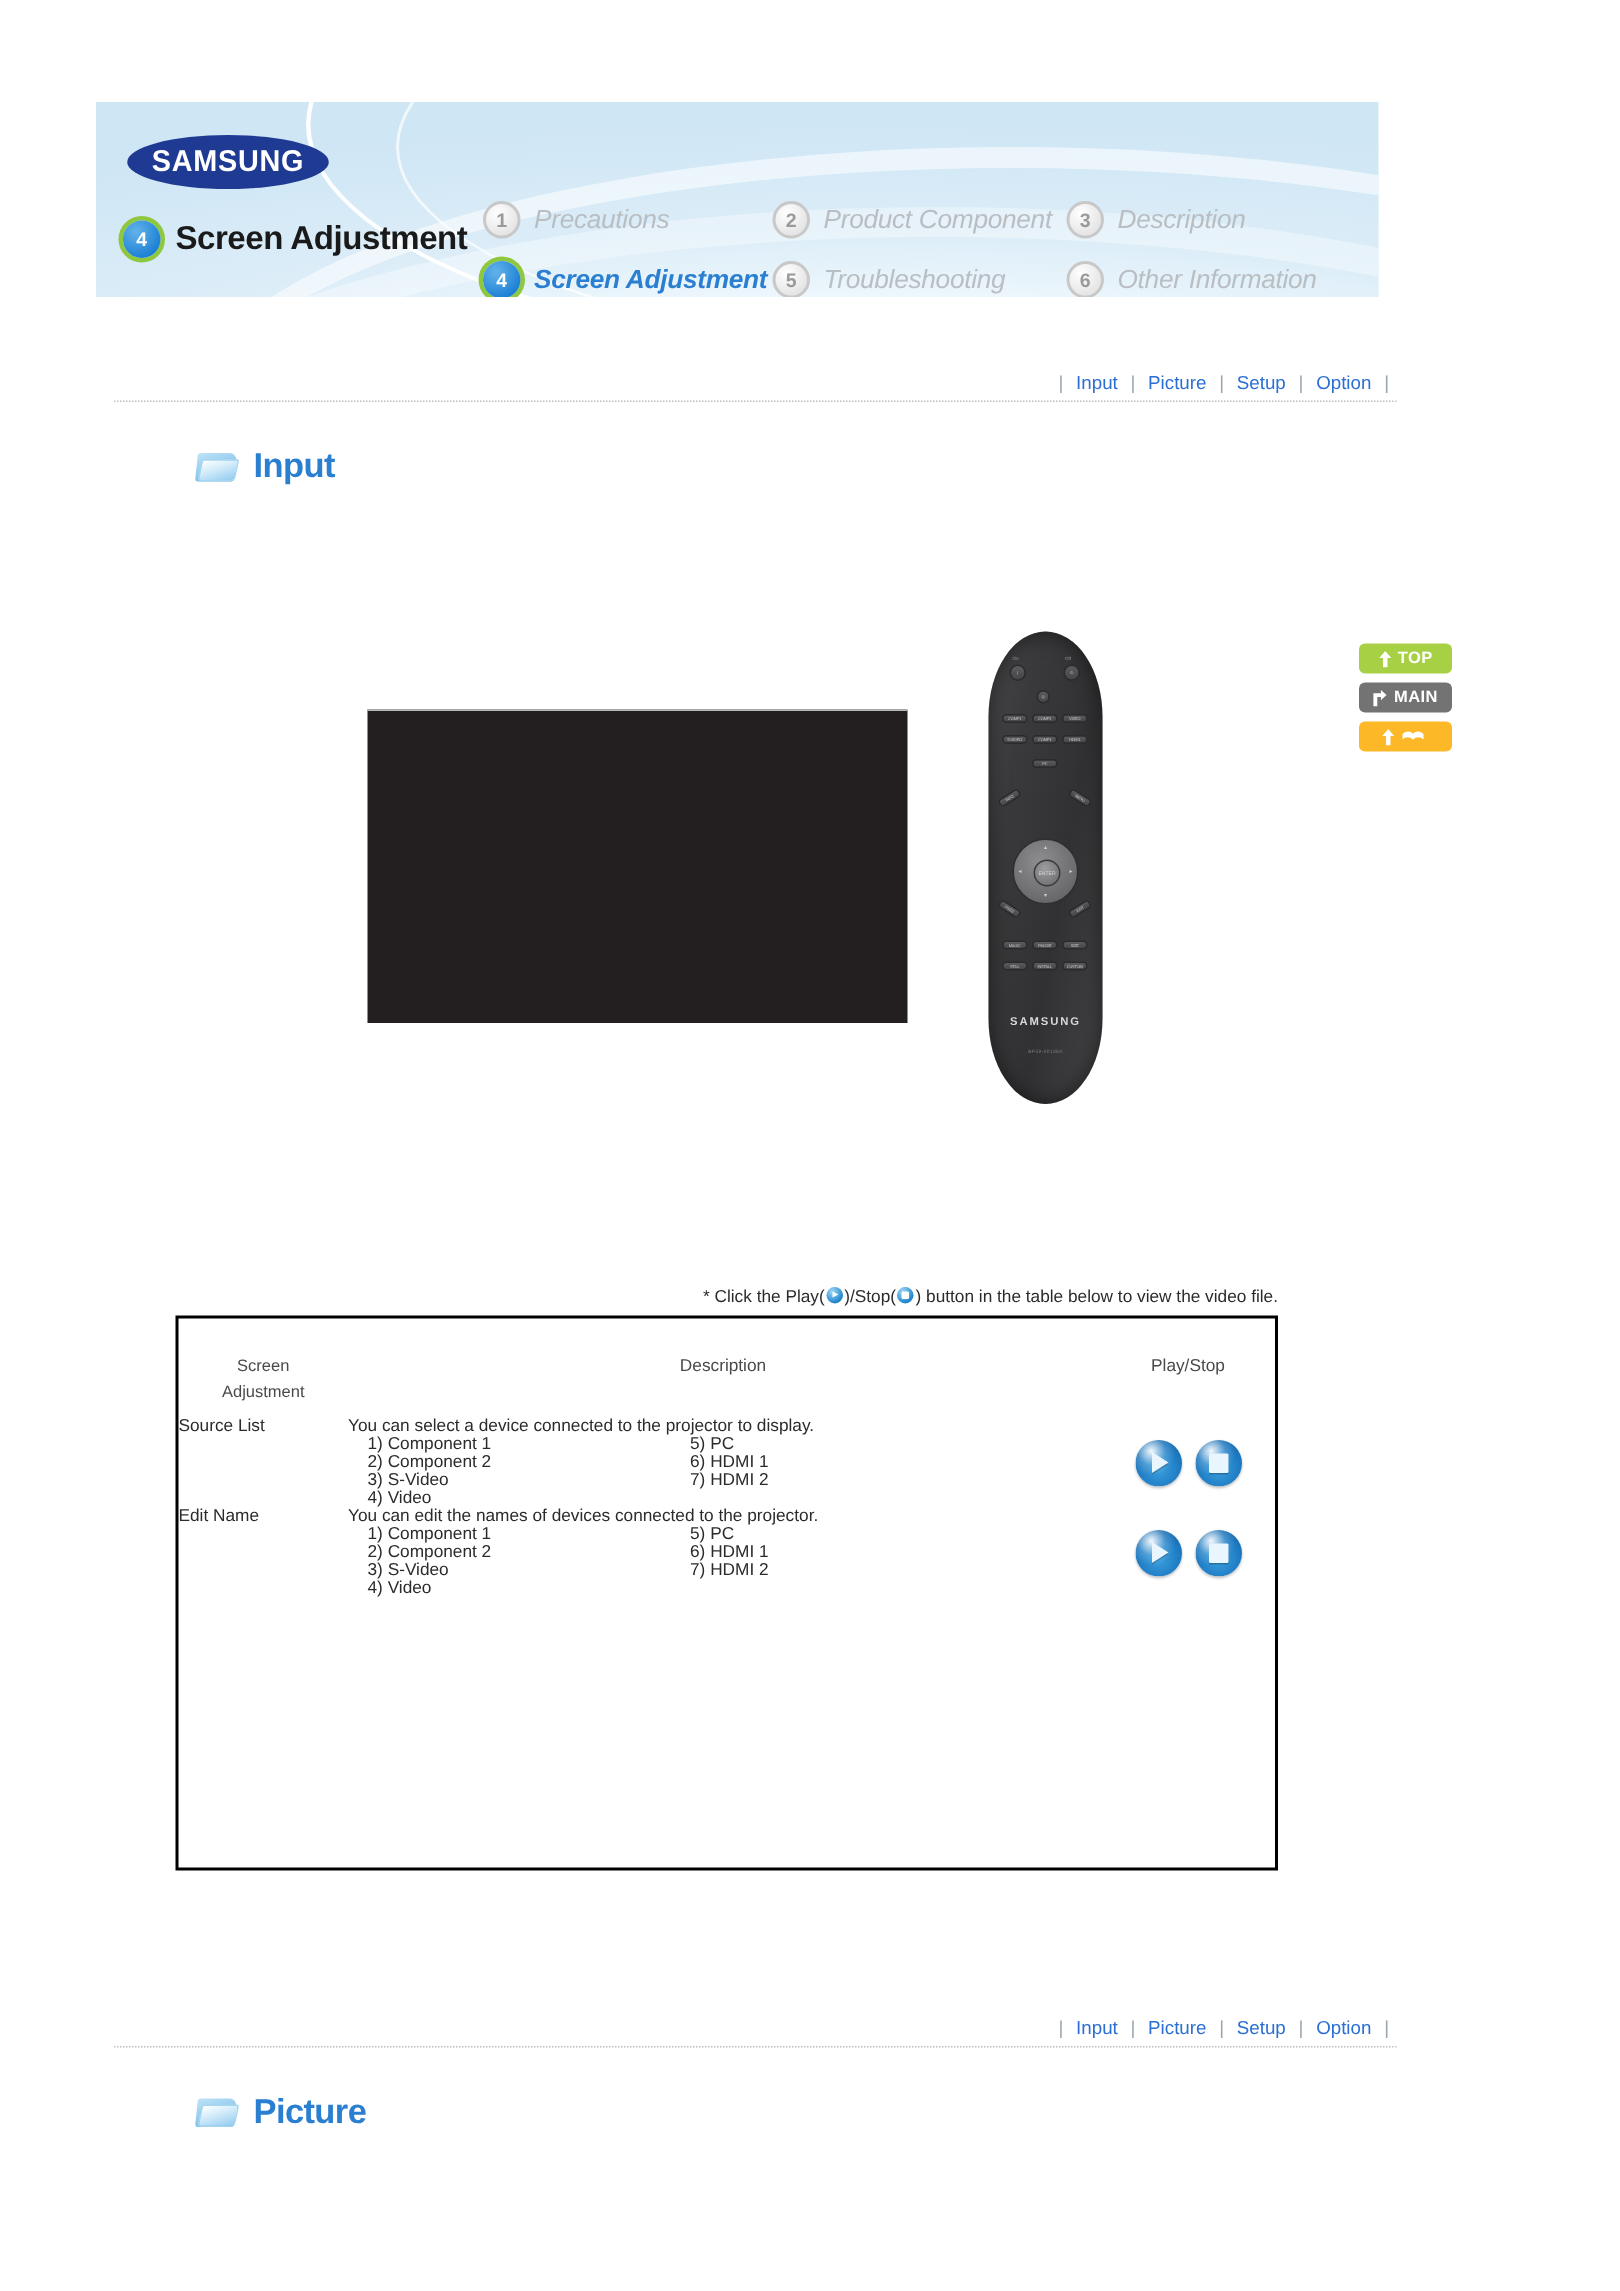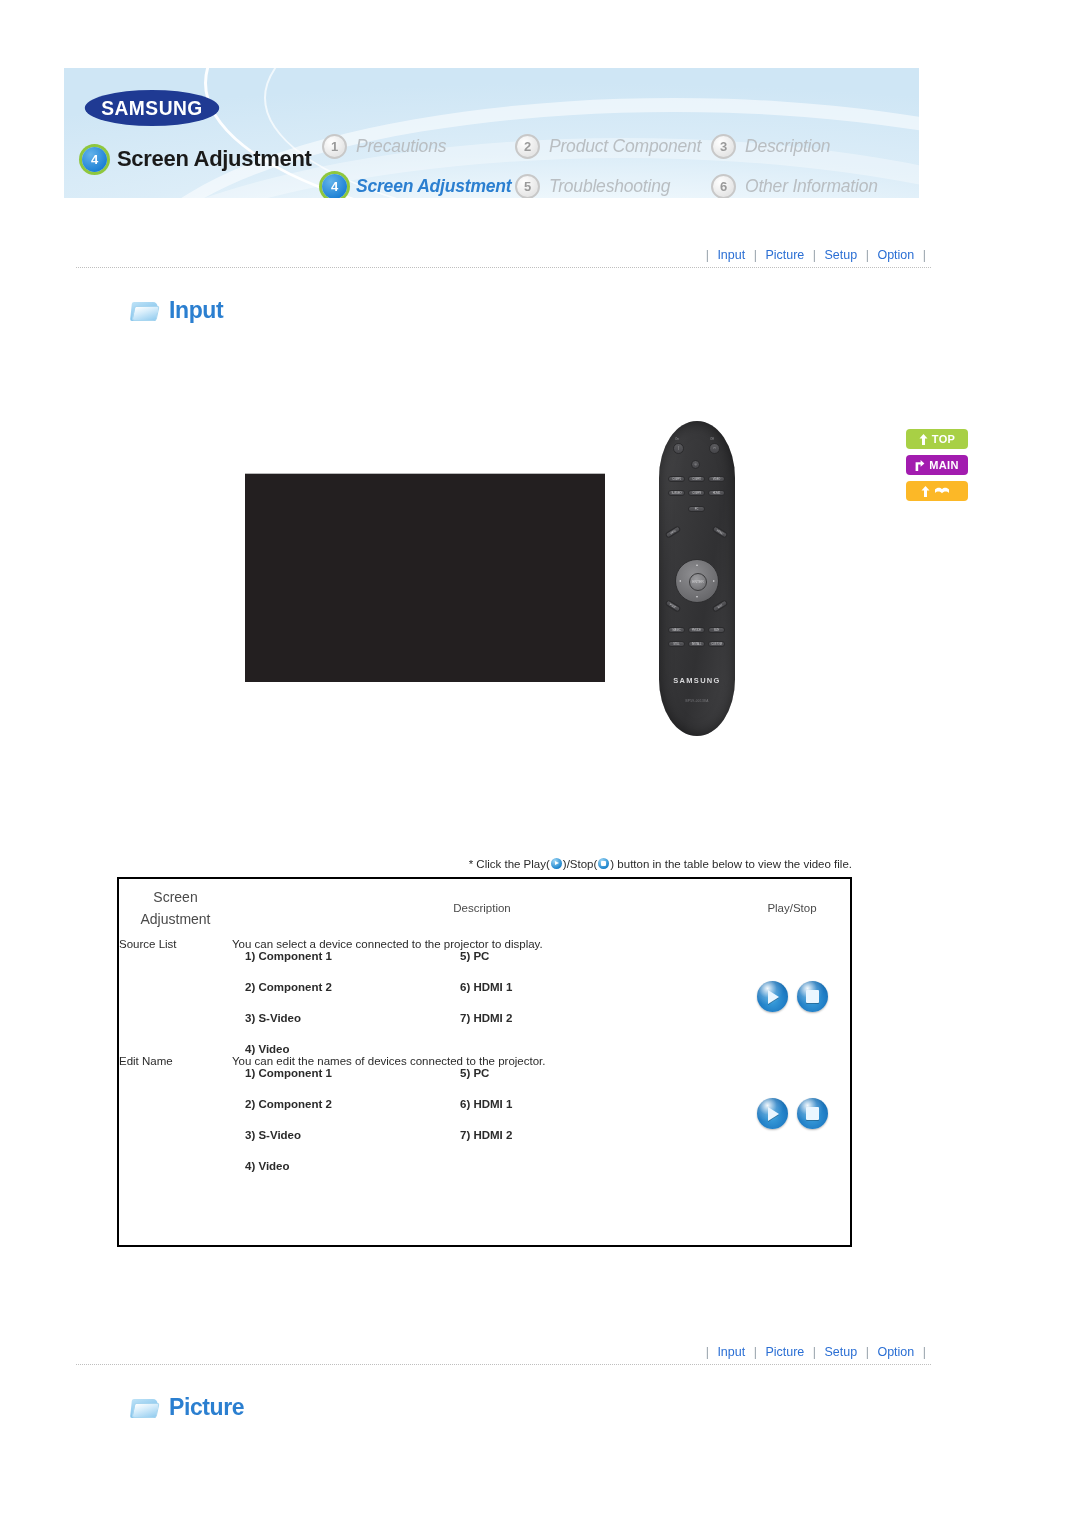"MAIN" .side-btn.main { background: #a21caf -> #737373 }
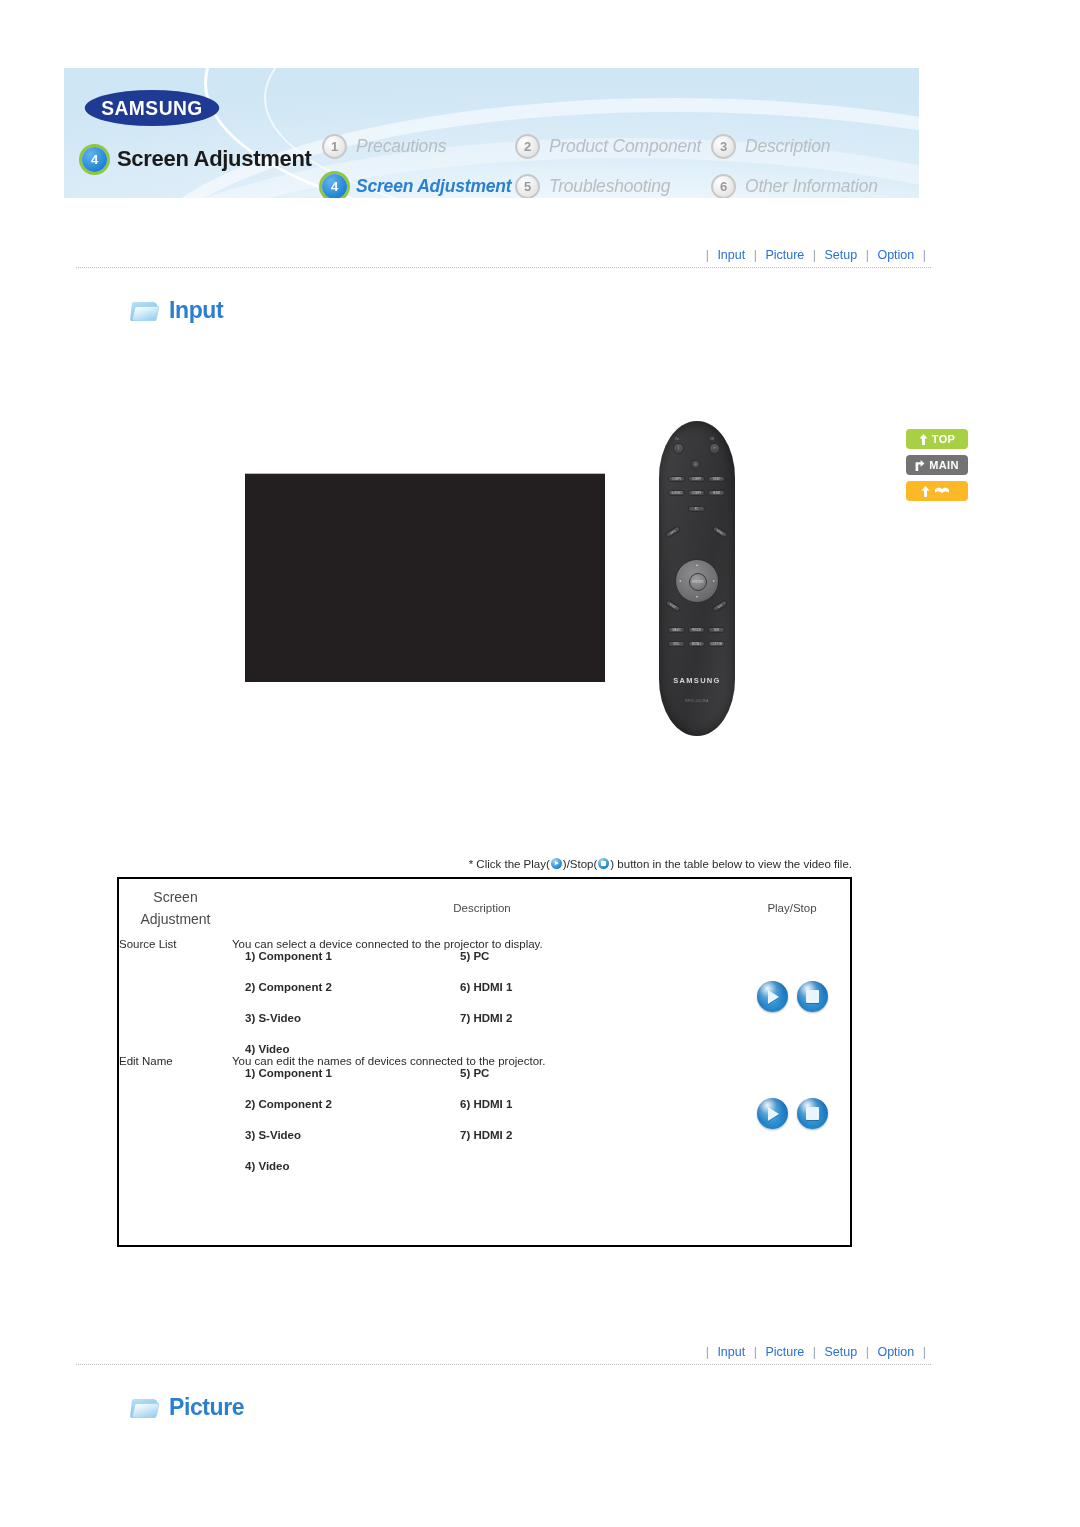"Screen" .th-cell.a { font-size: 14px -> 11px; margin-top: none -> 16px }
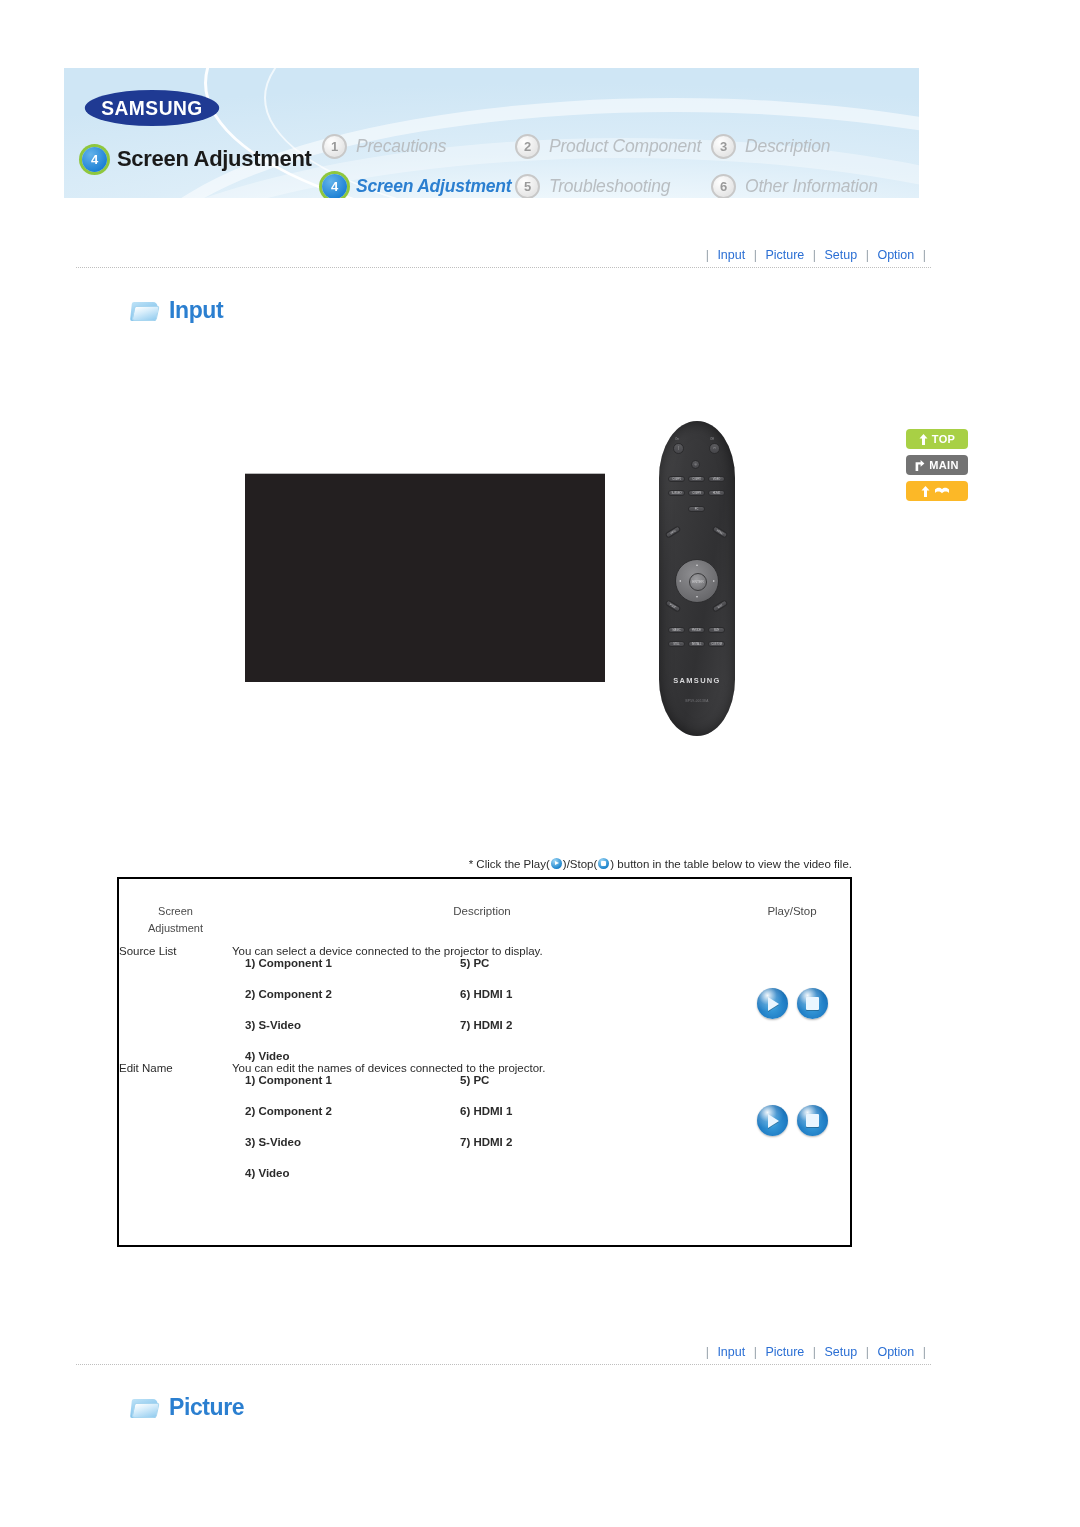"1) Component 1" .items-grid { font-weight: bold -> none; row-gap: 19px -> 0 }
